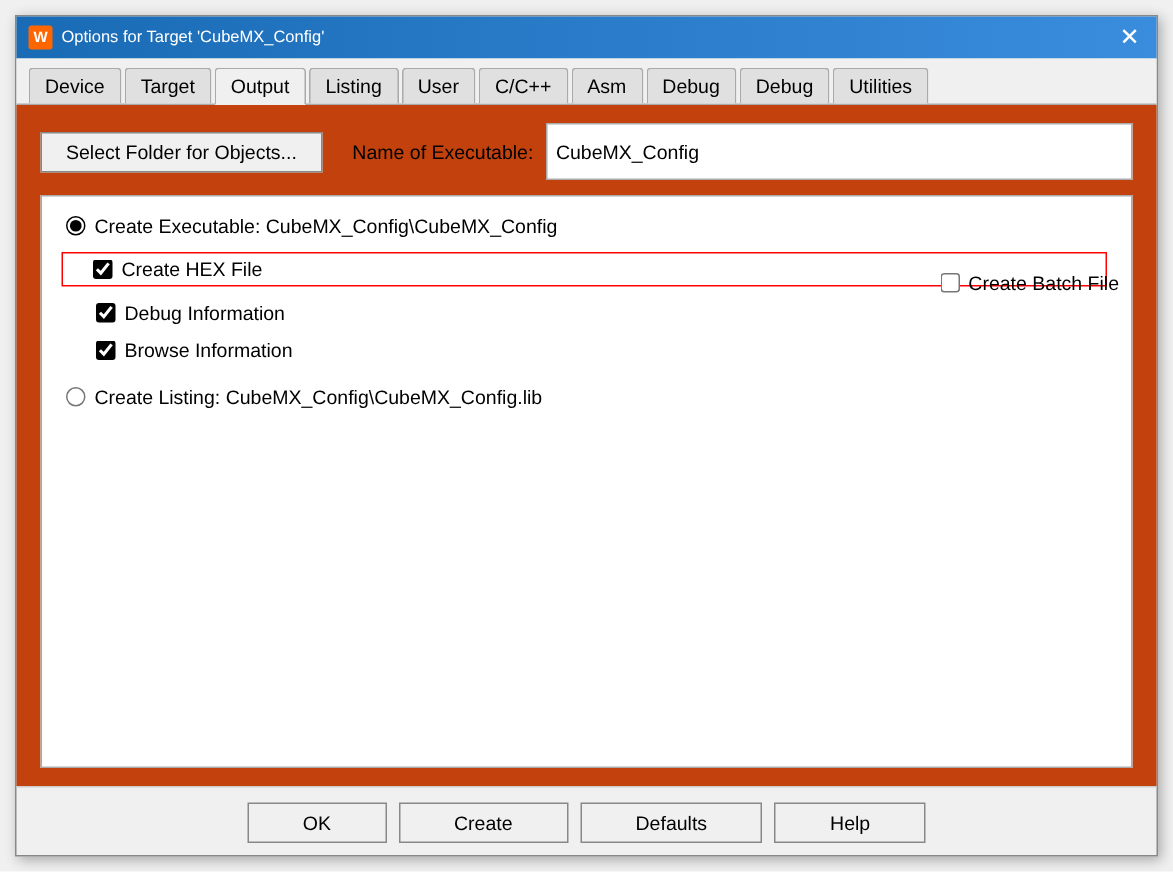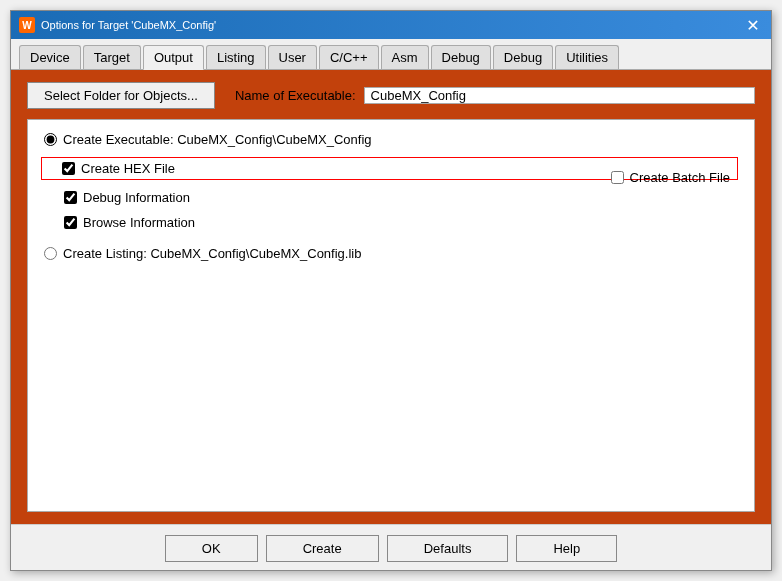"CubeMX_Config" .name-input { height: 17px -> 38px }
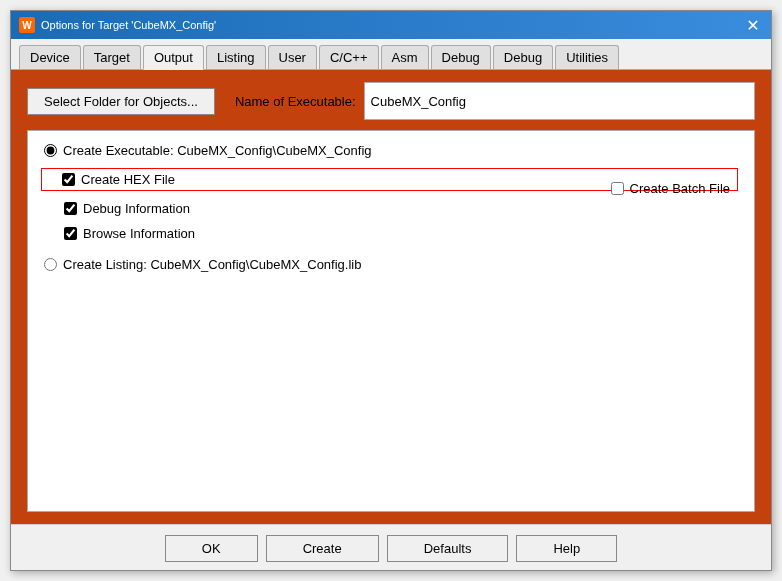"Create Batch File" .create-batch-area { right: 24px -> 8px }
